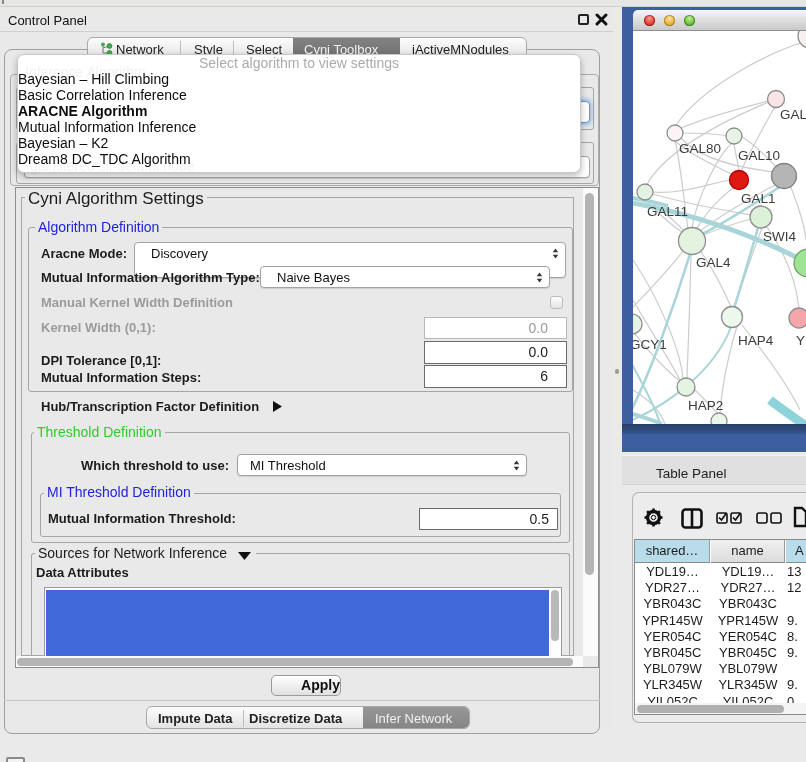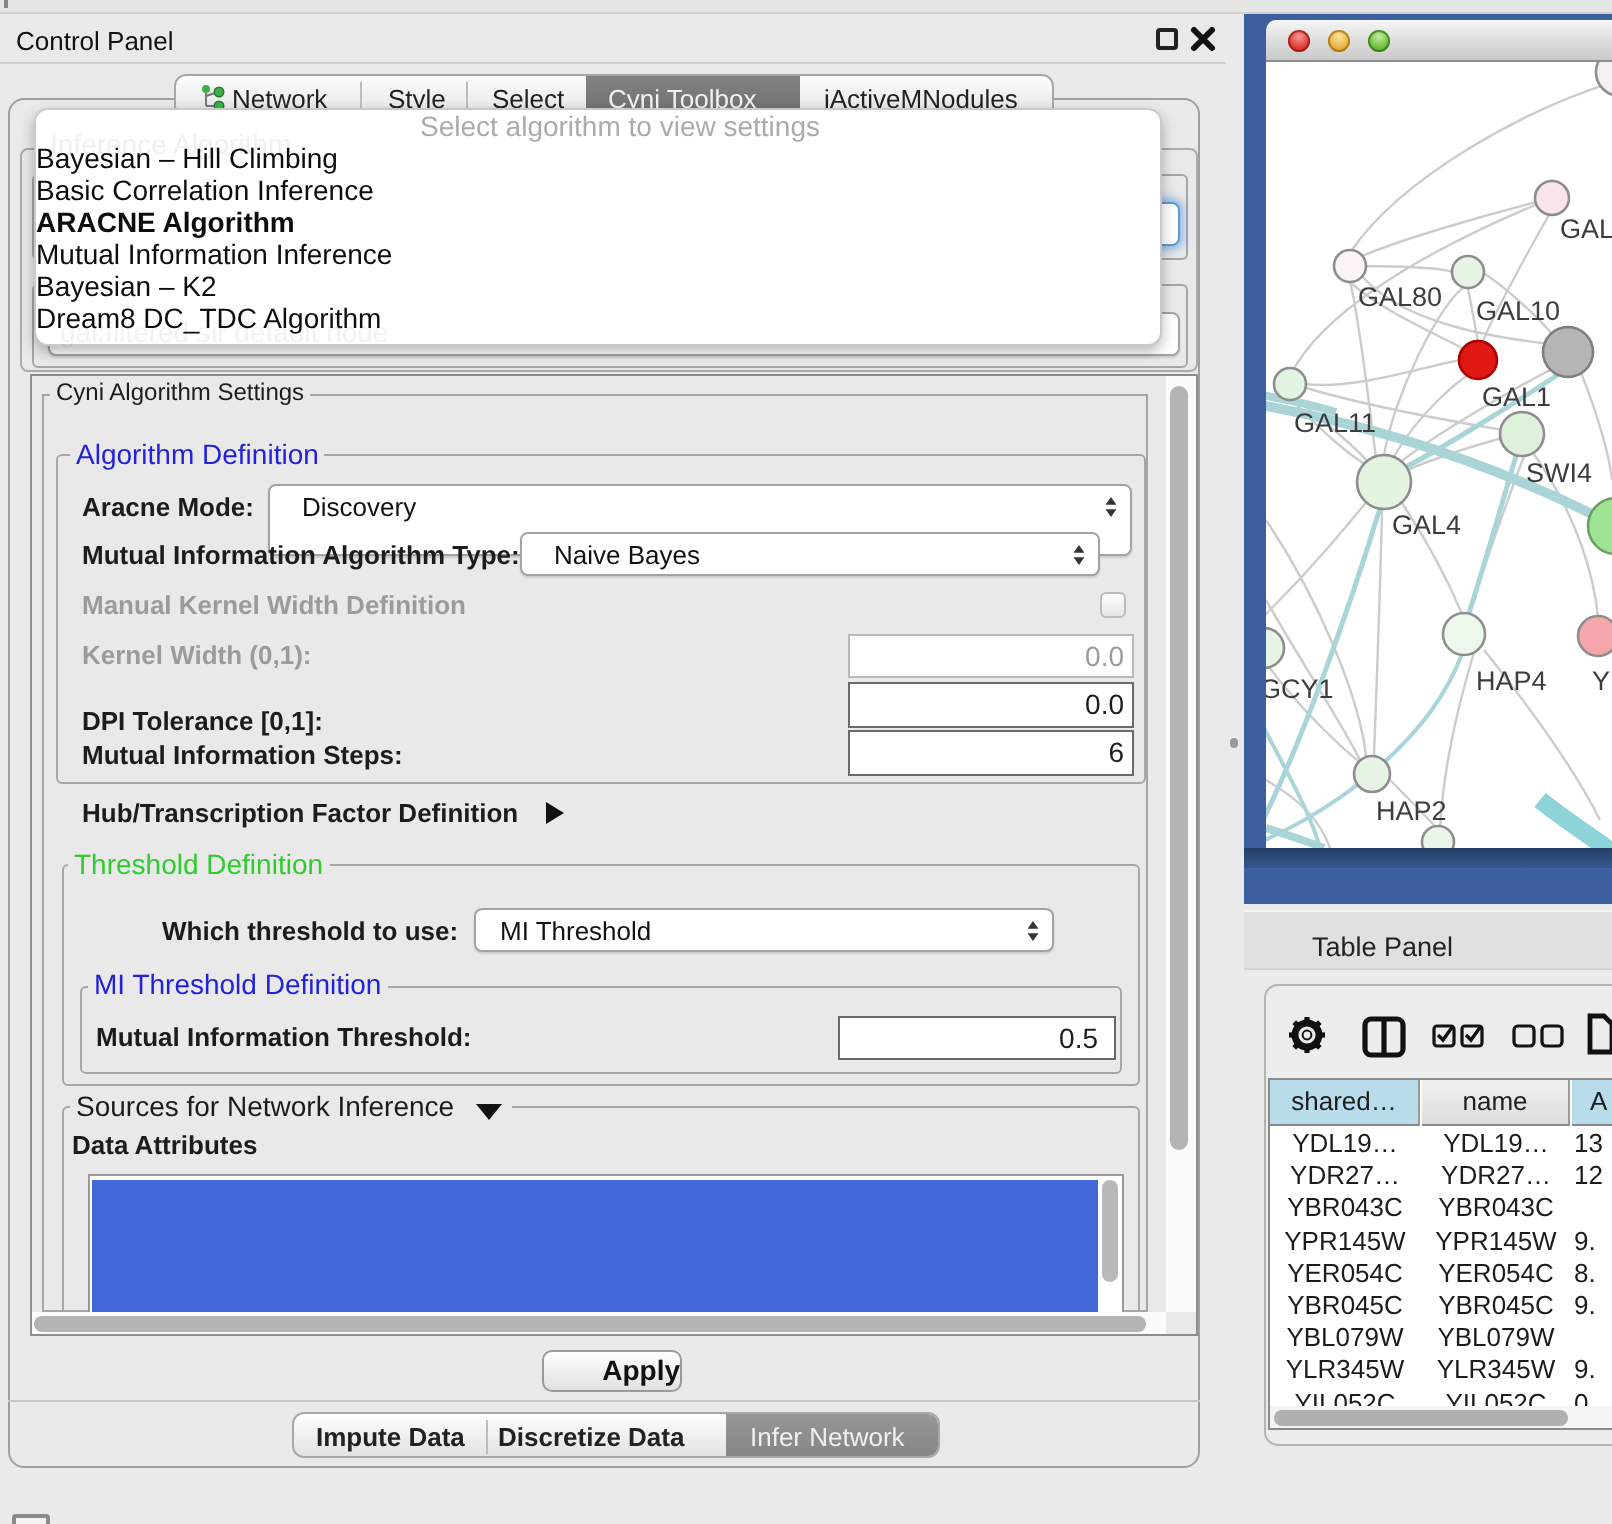"Select algorithm to view settings" div.abs { left: 28px -> 17px }
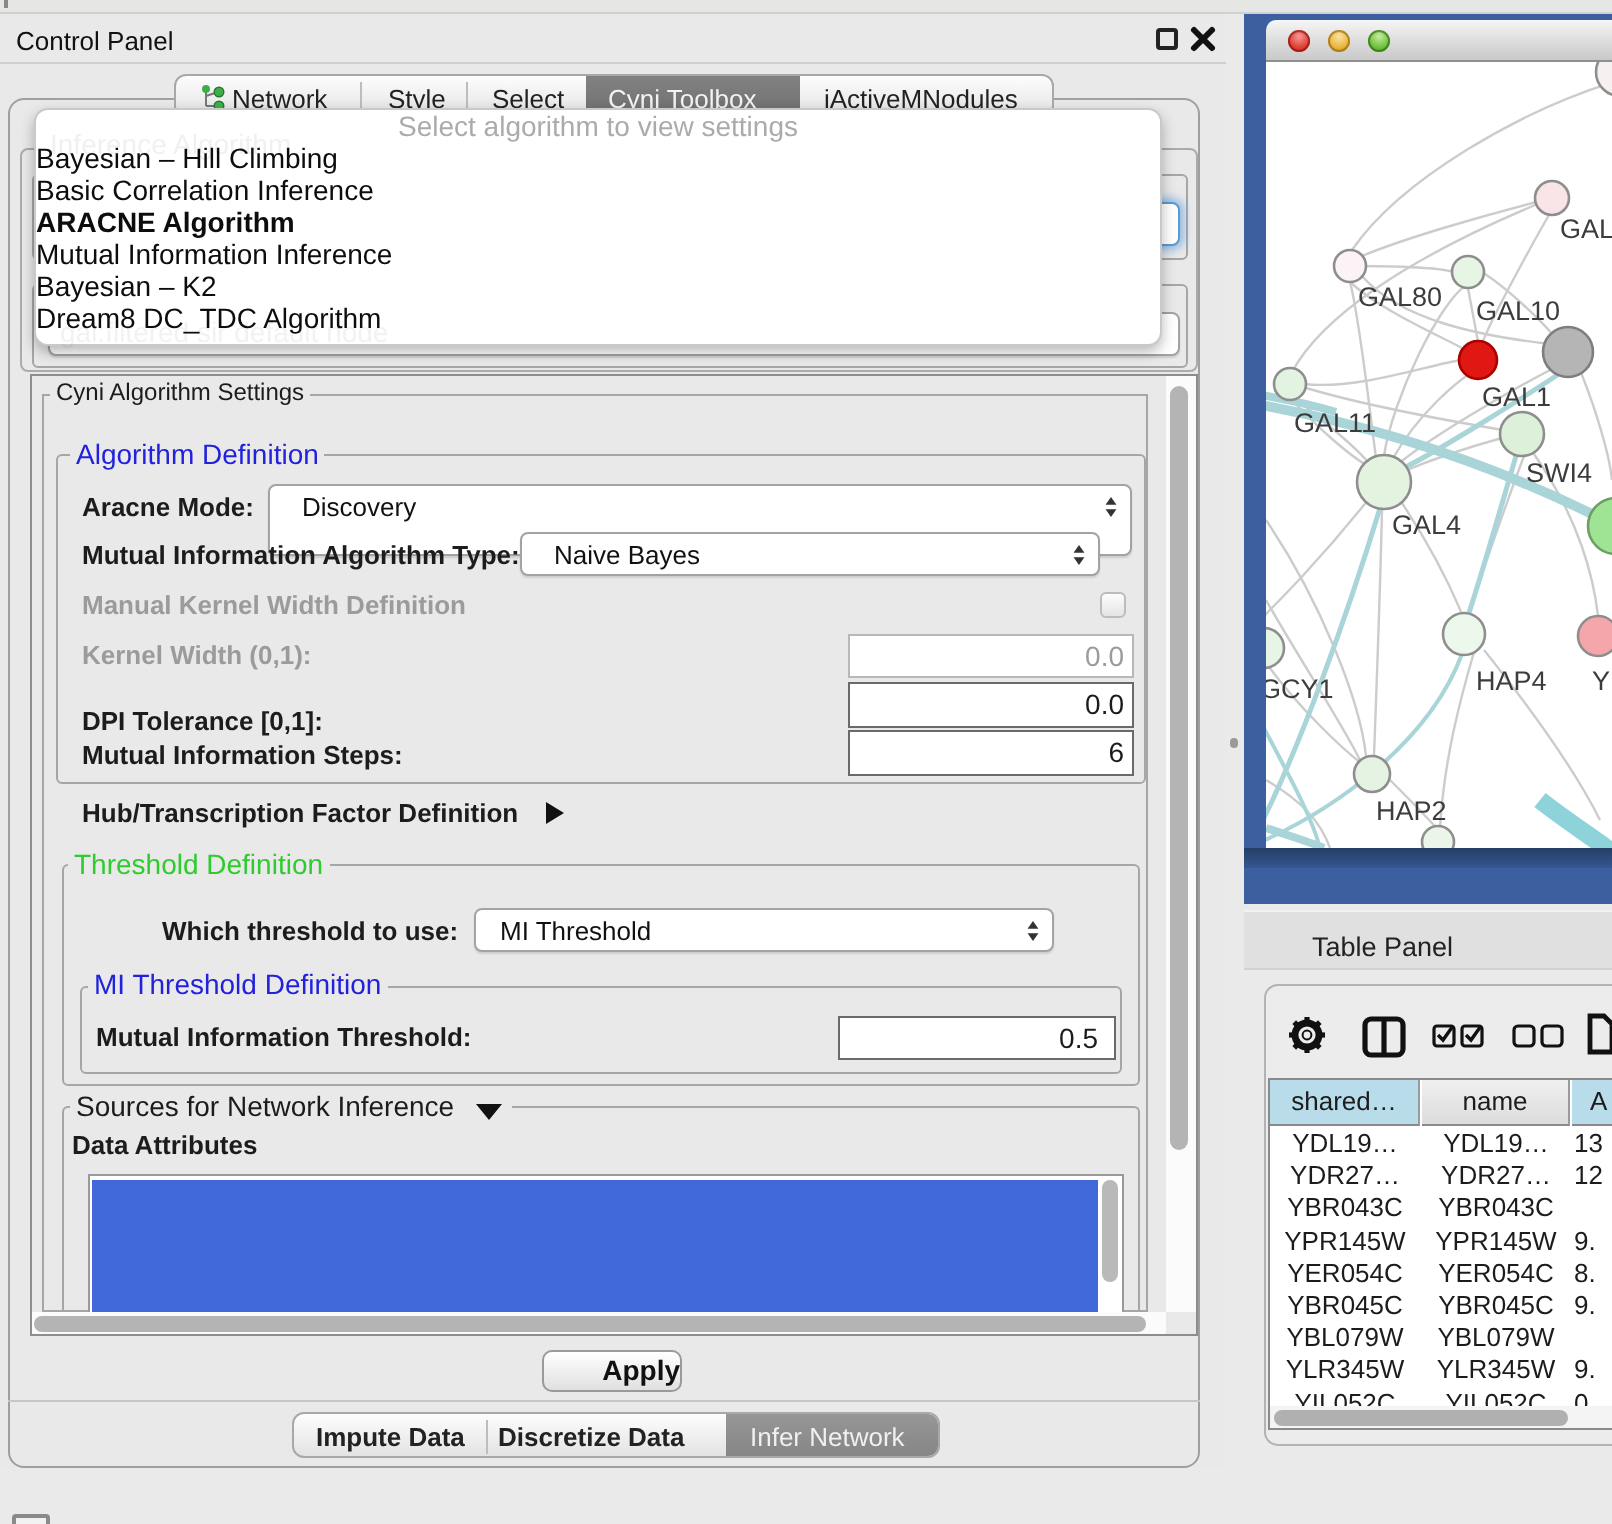"Cyni Algorithm Settings" div.glab { font-size: 12px -> 17px }
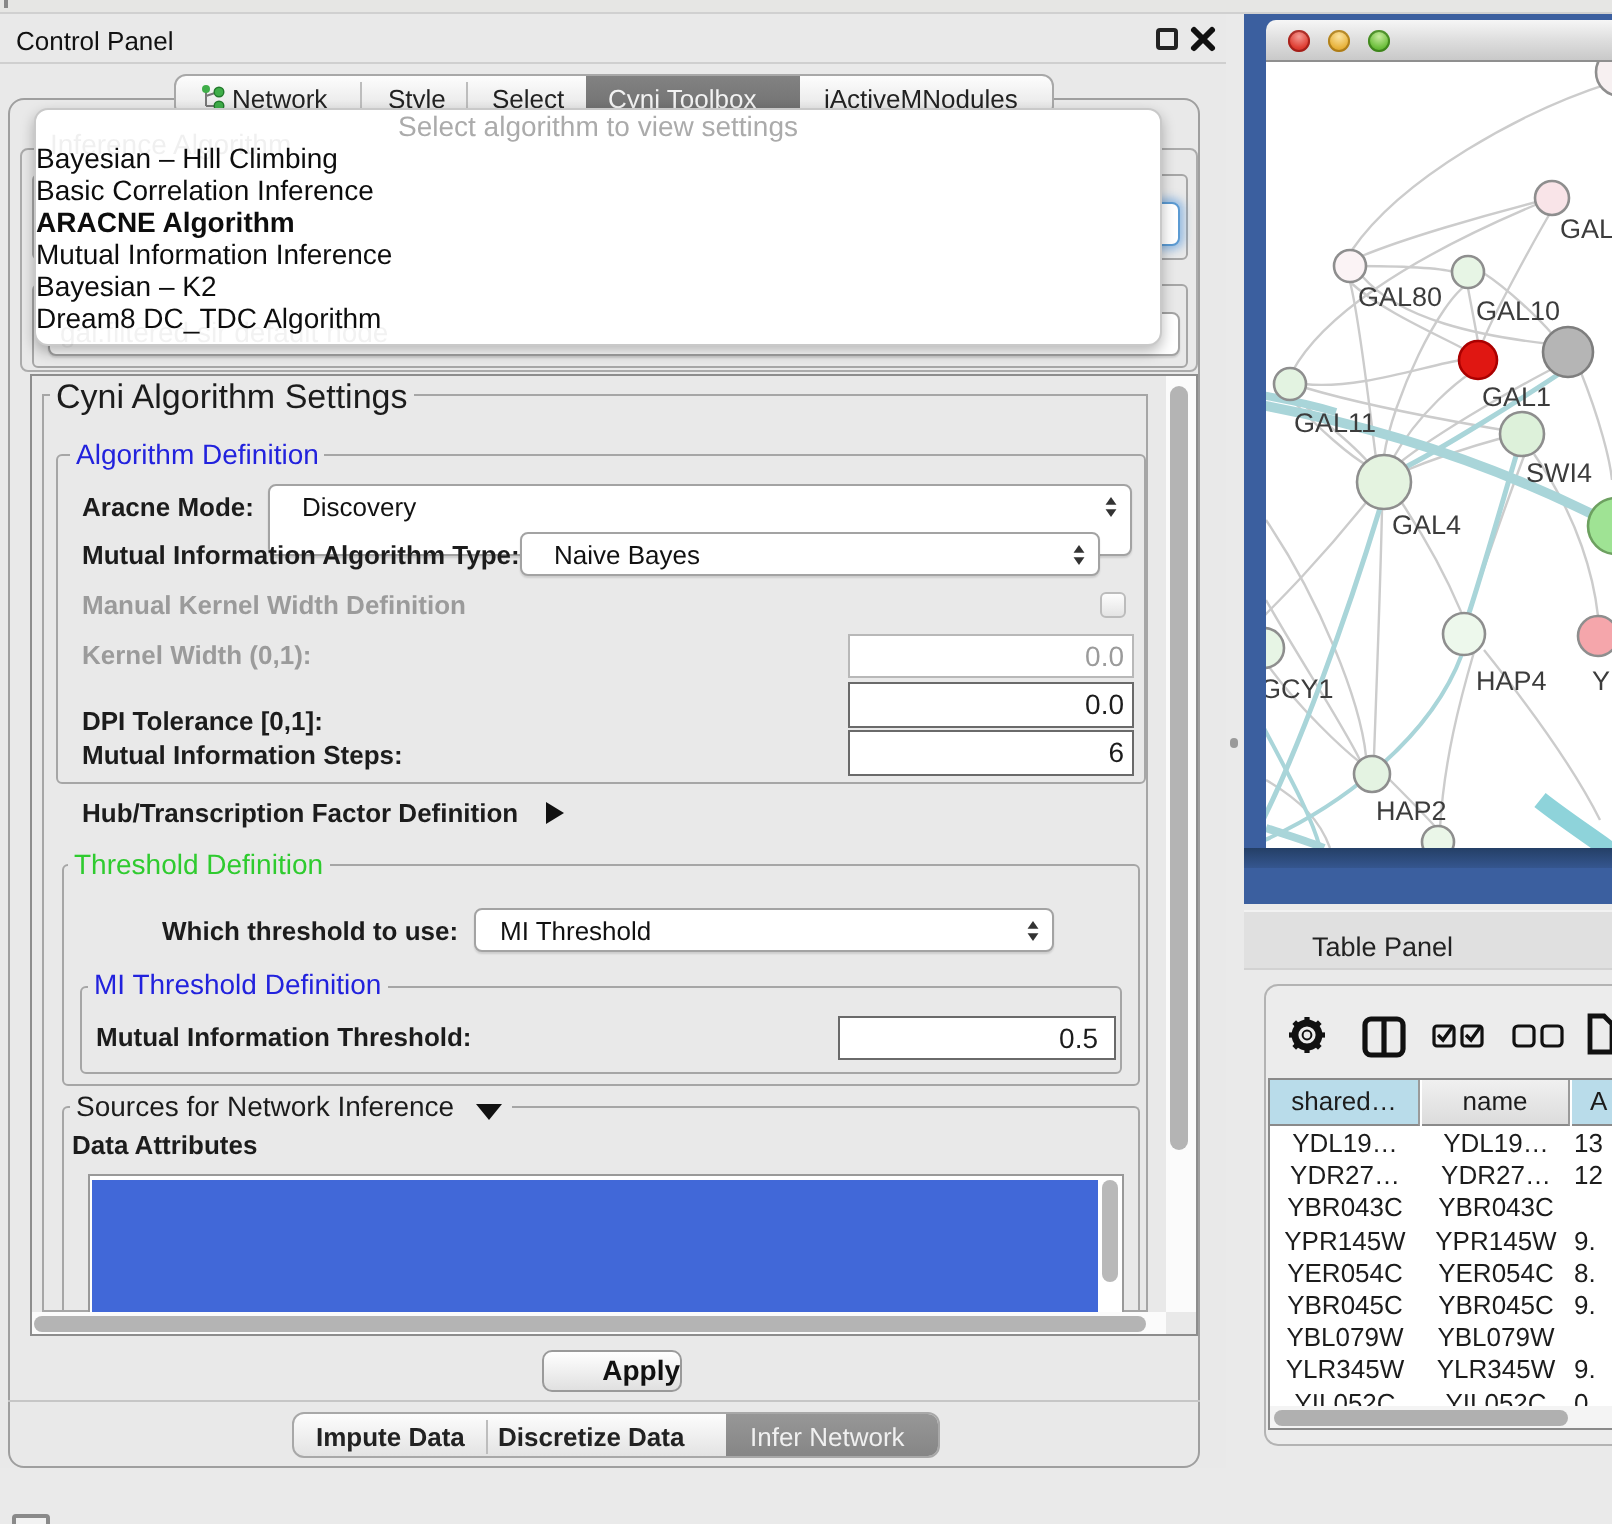"0.0" .inp { padding-right: 4px -> 18px }
